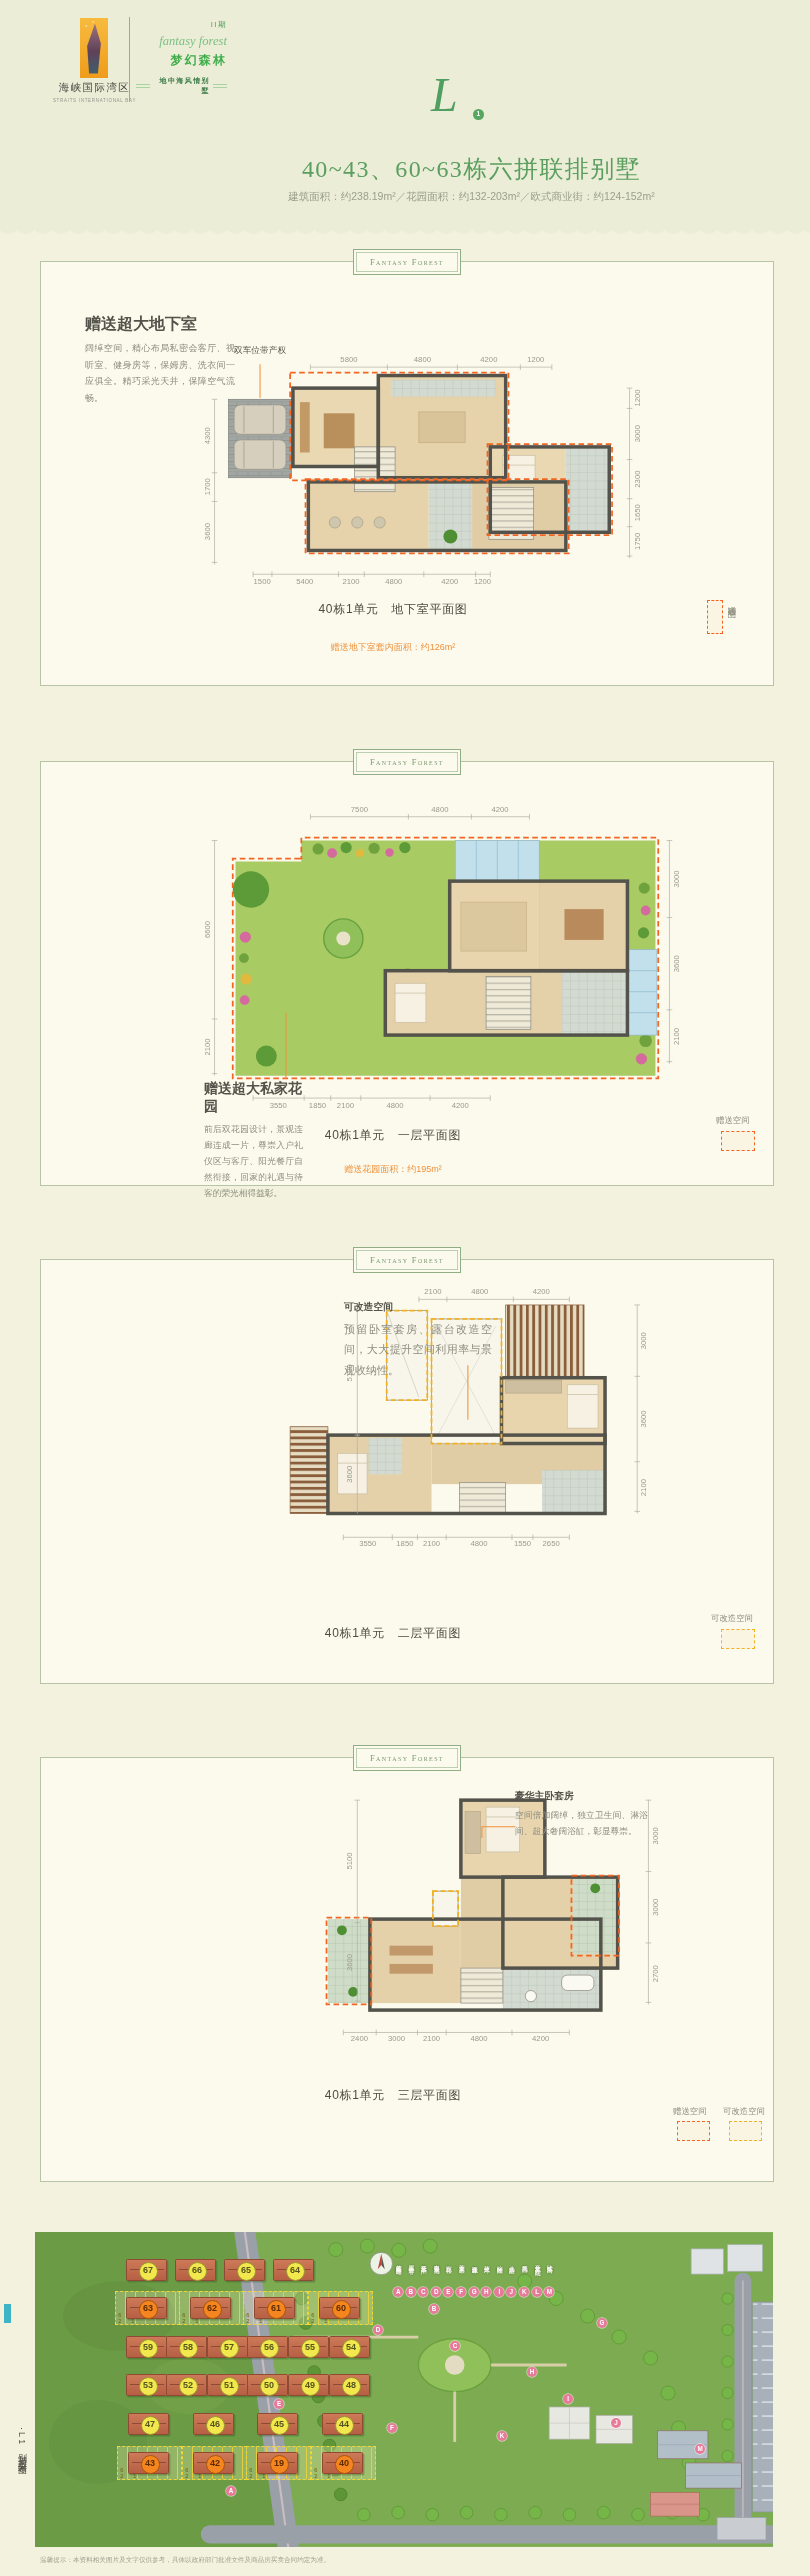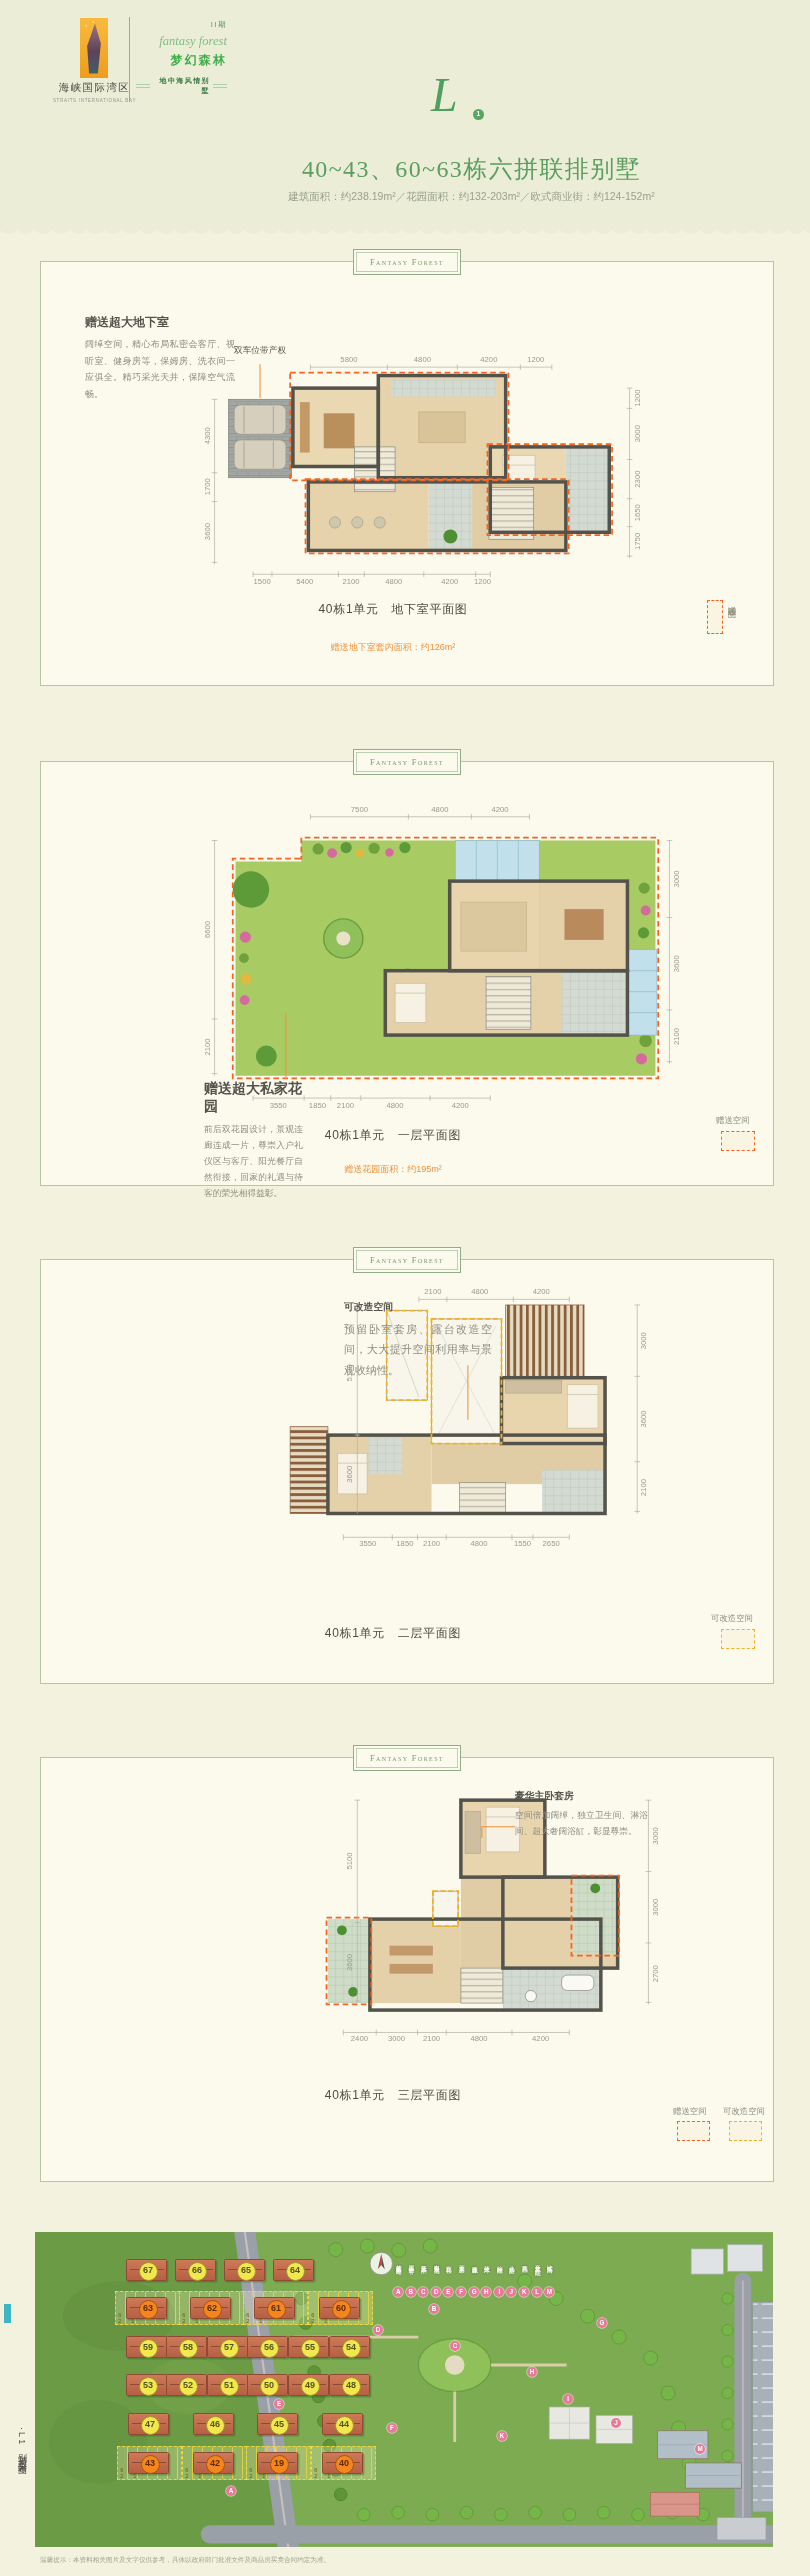"赠送超大地下室" .noteblk .nt { font-size: 12px -> 16px }
